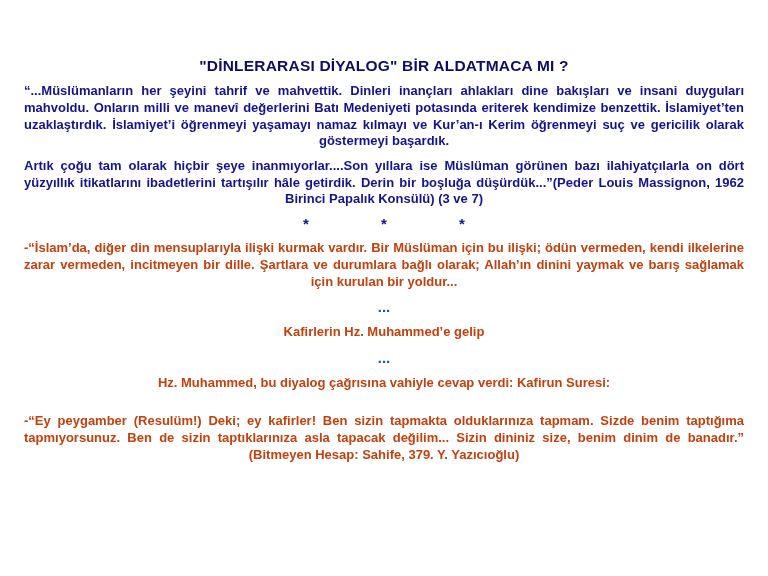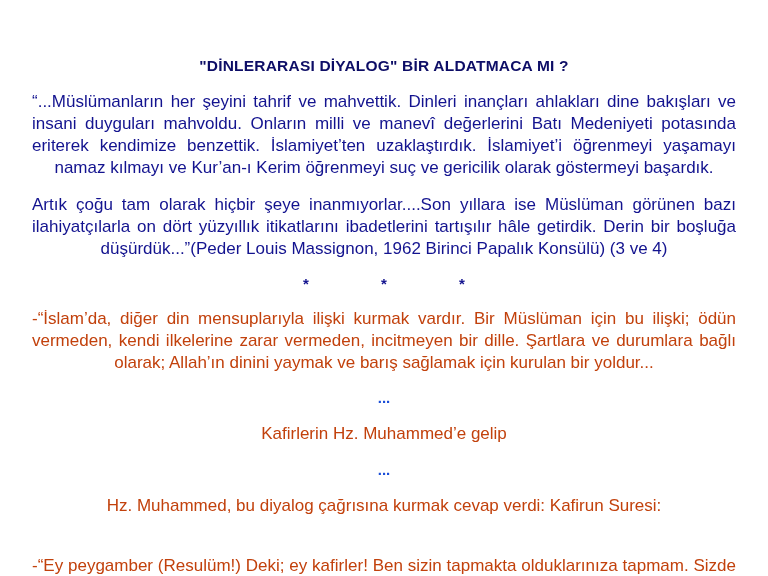"“...Müslümanların her şeyini tahrif ve" .para { font-size: 17px -> 13px; font-weight: normal -> bold; margin: 16px -> 8px }
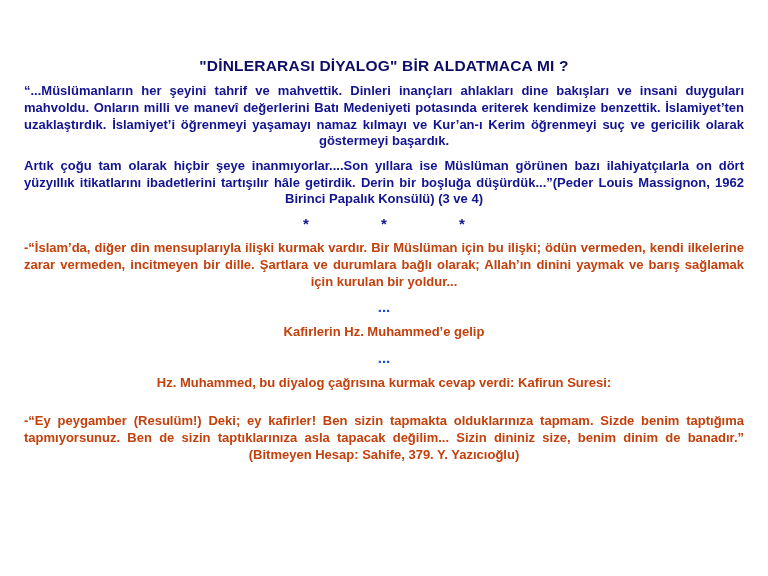"Artık çoğu tam olarak hiçbir" p.para { text: 4 -> 7 }
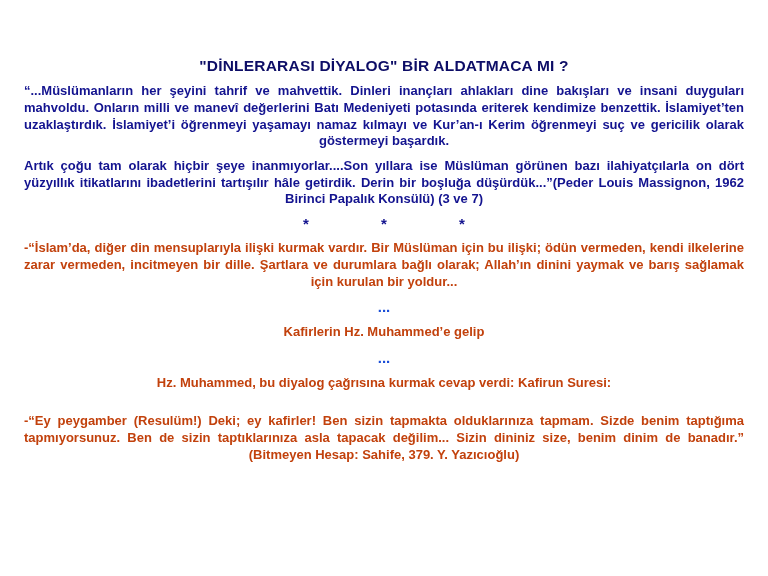"Hz. Muhammed, bu diyalog çağrısına" p.para { text: kurmak -> vahiyle }
